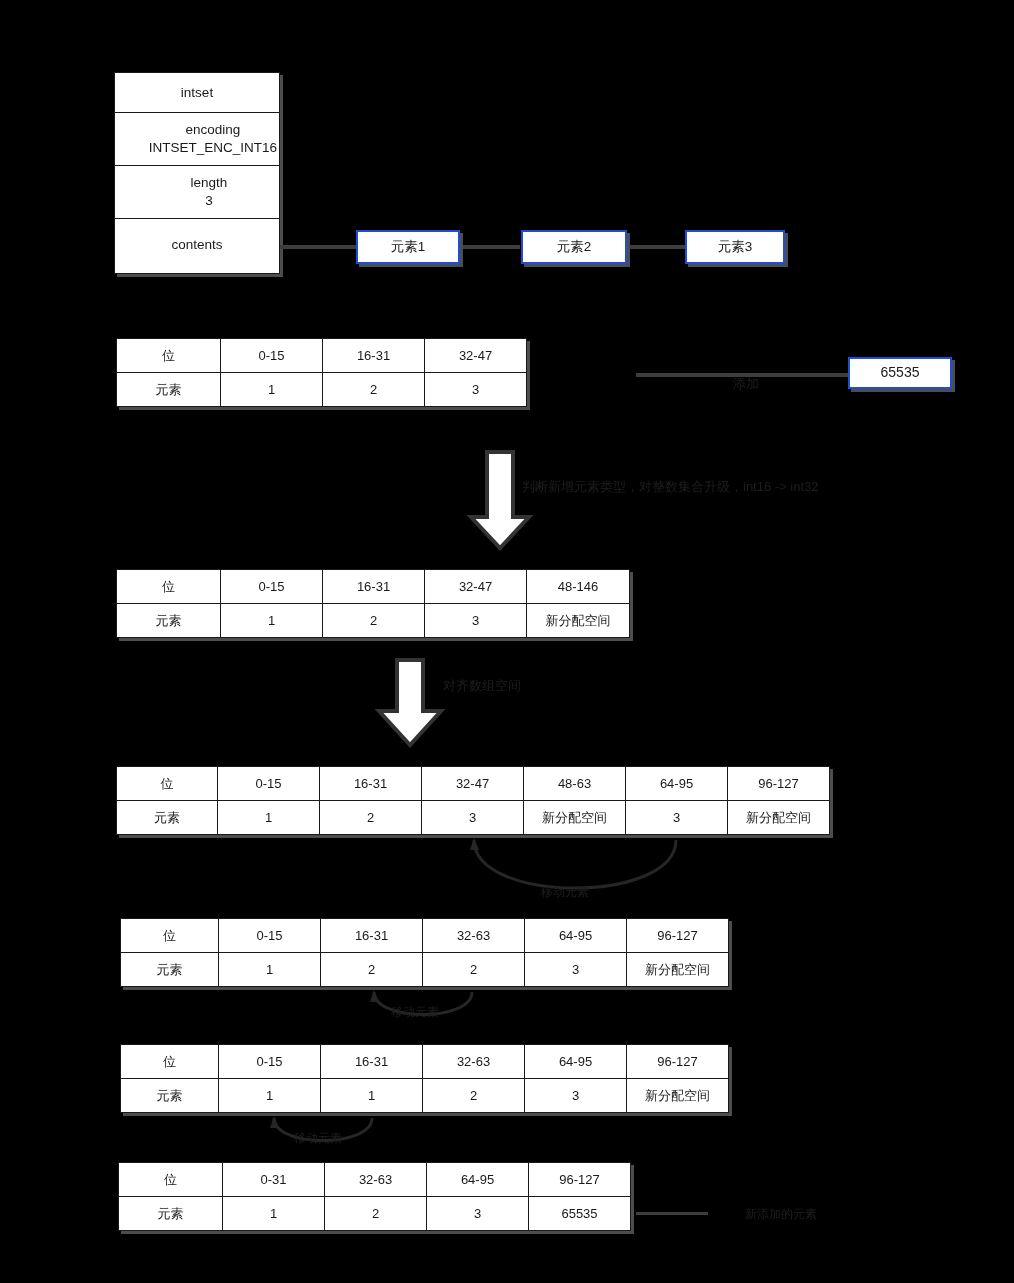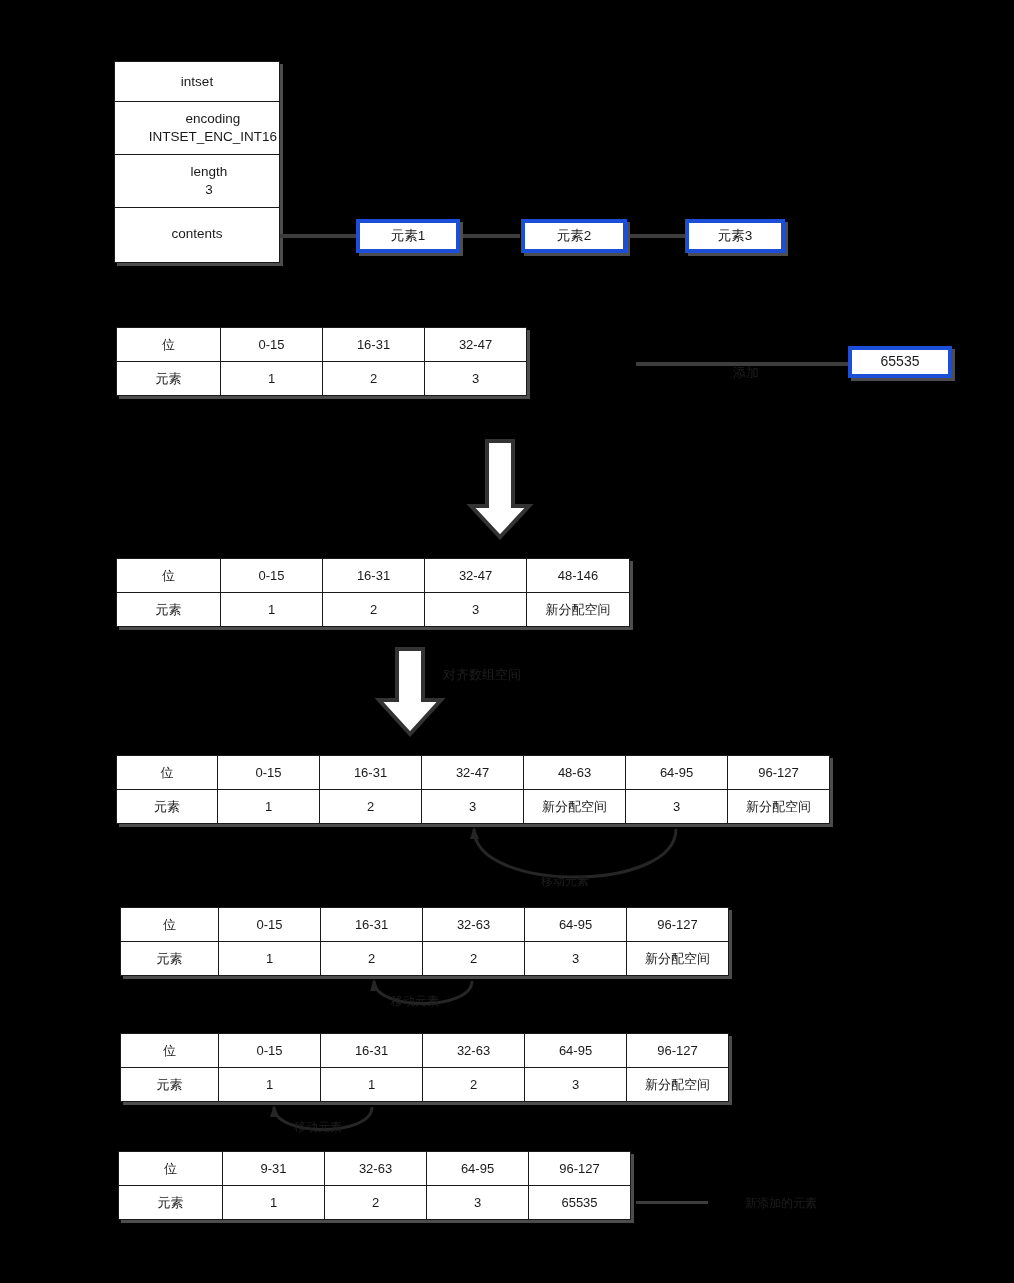"intset" .stage { top: 1px -> 12px }
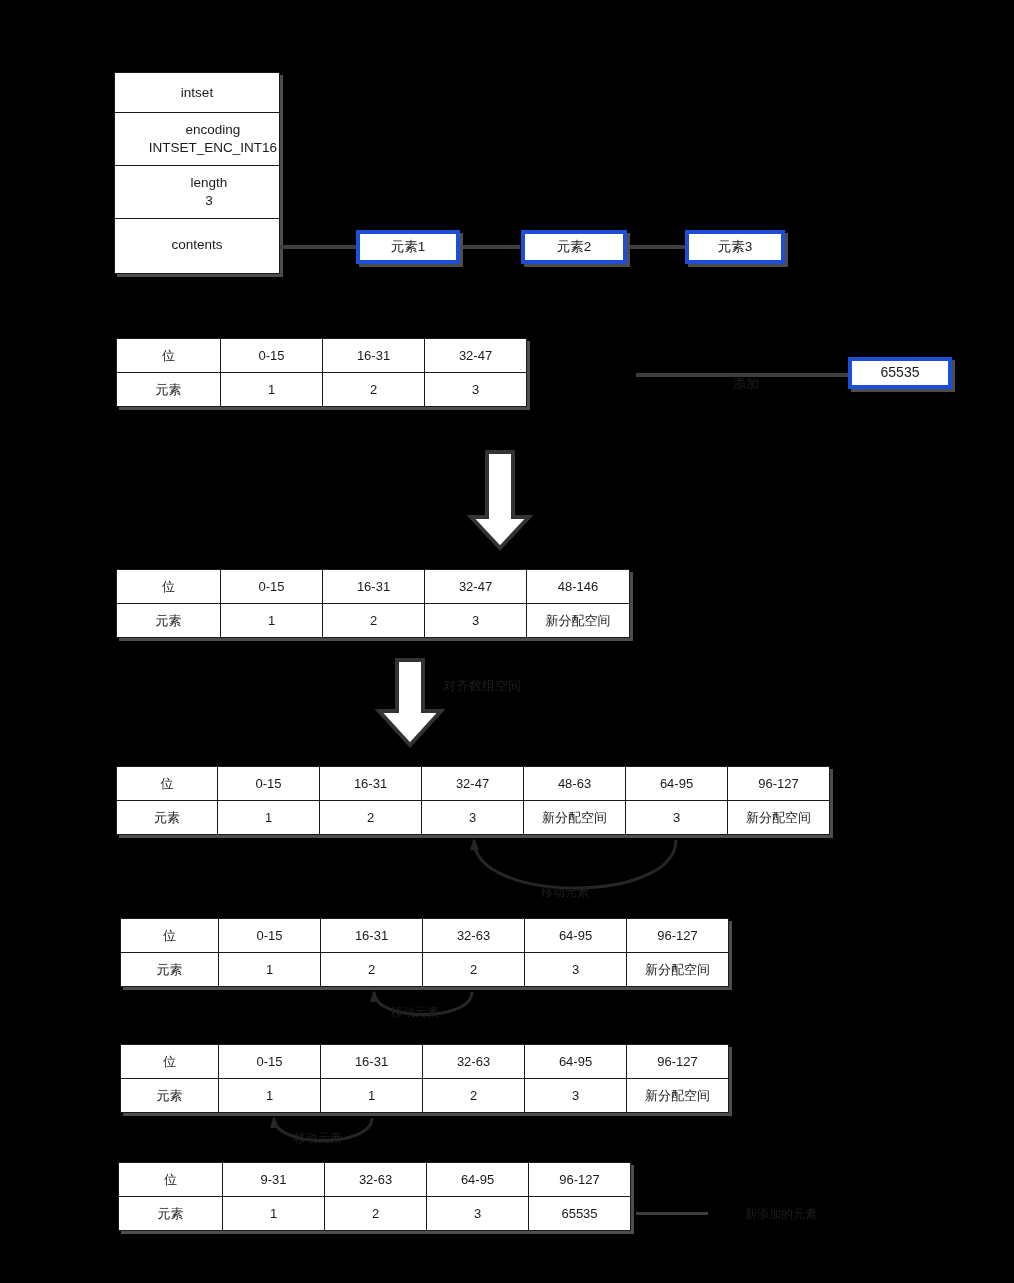"元素1" .wbox { border: 4px solid #1d4ed8 -> 2px solid #1d4ed8 }
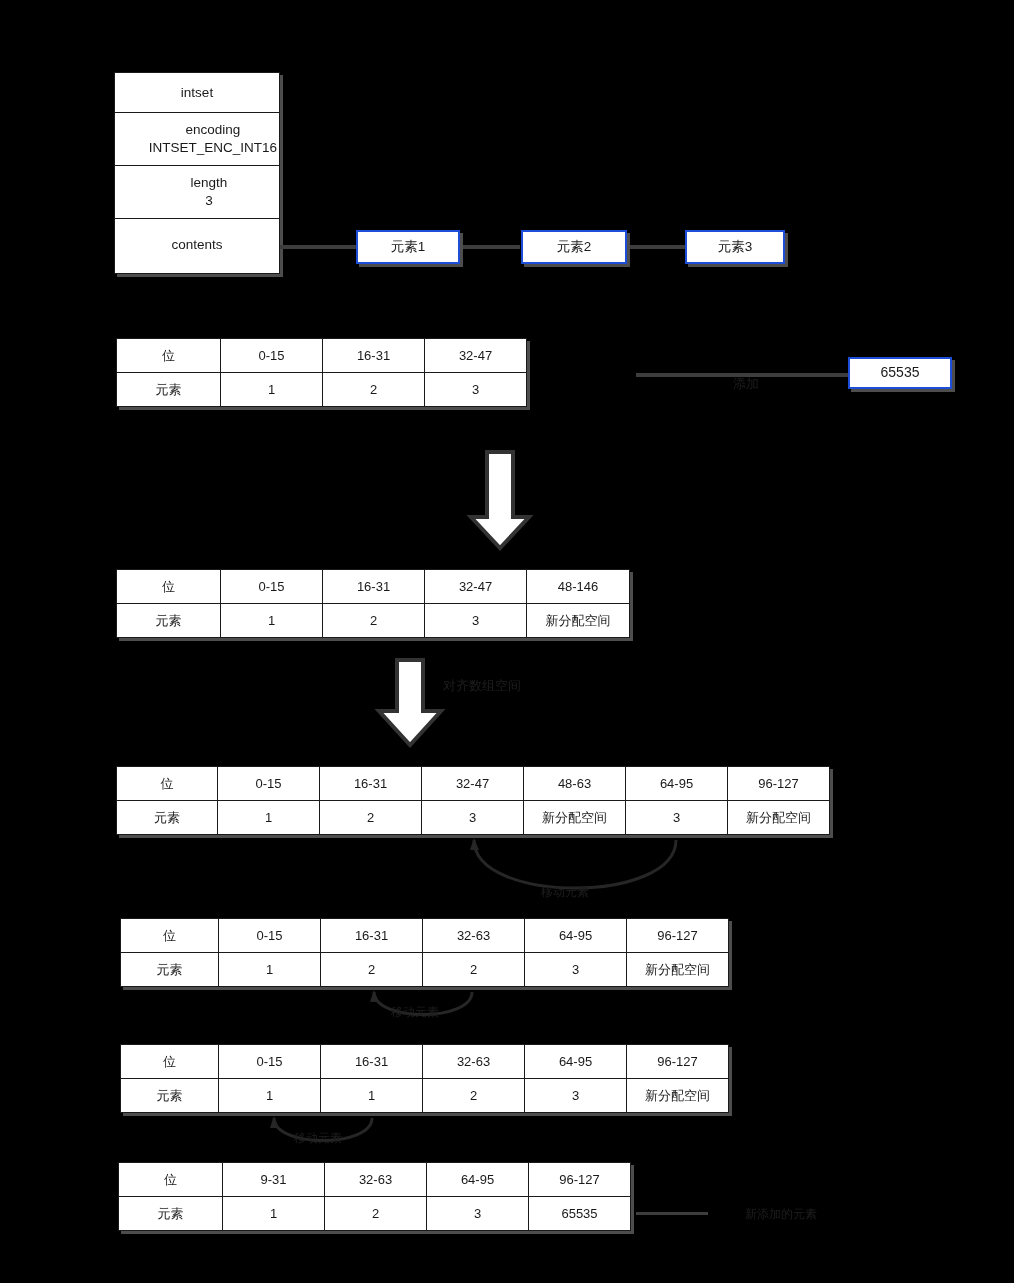"判断新增元素类型，对整数集合升级，int16 -> int32" div.dimtext { html: none -> <div>判断新增元素类型，对整数集合升级，int16 -&gt; int32</div> }
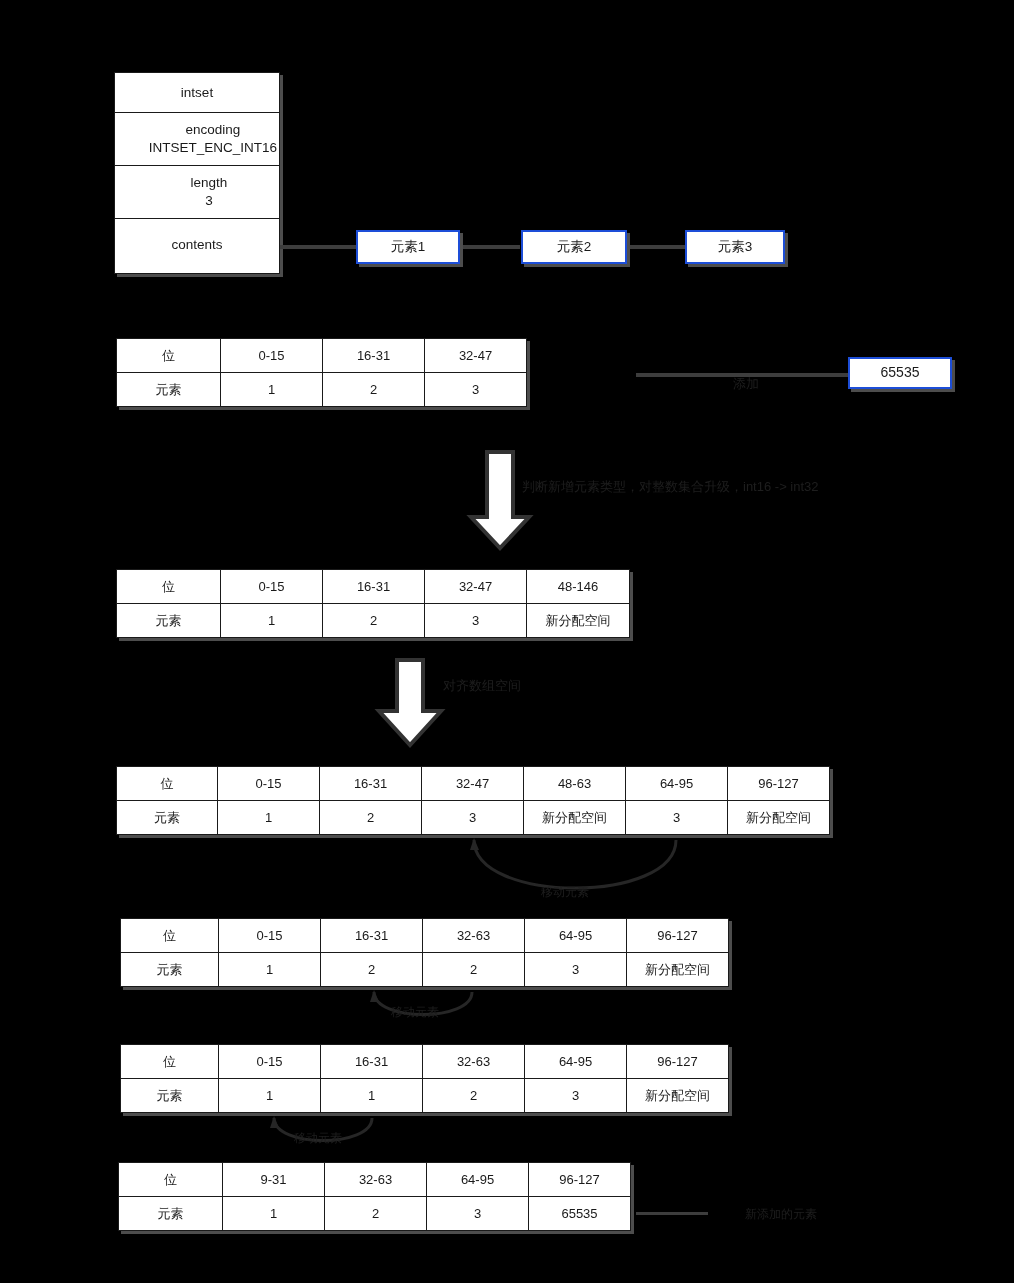"9-31" td { text: 9-31 -> 0-31 }
